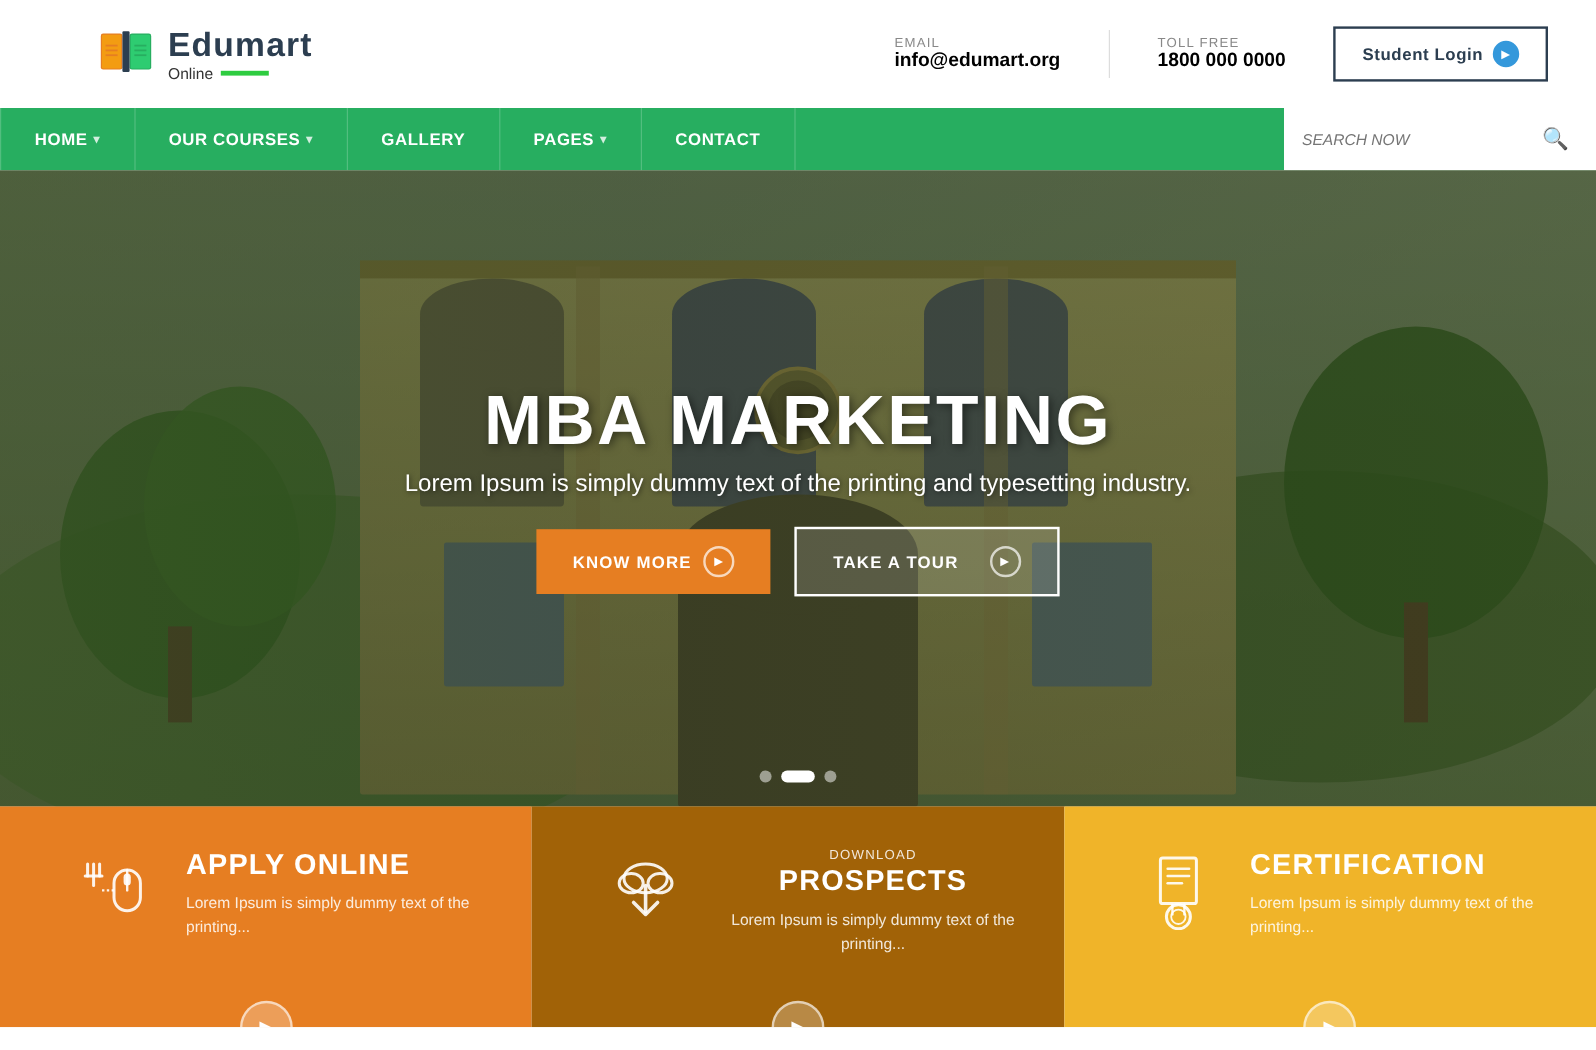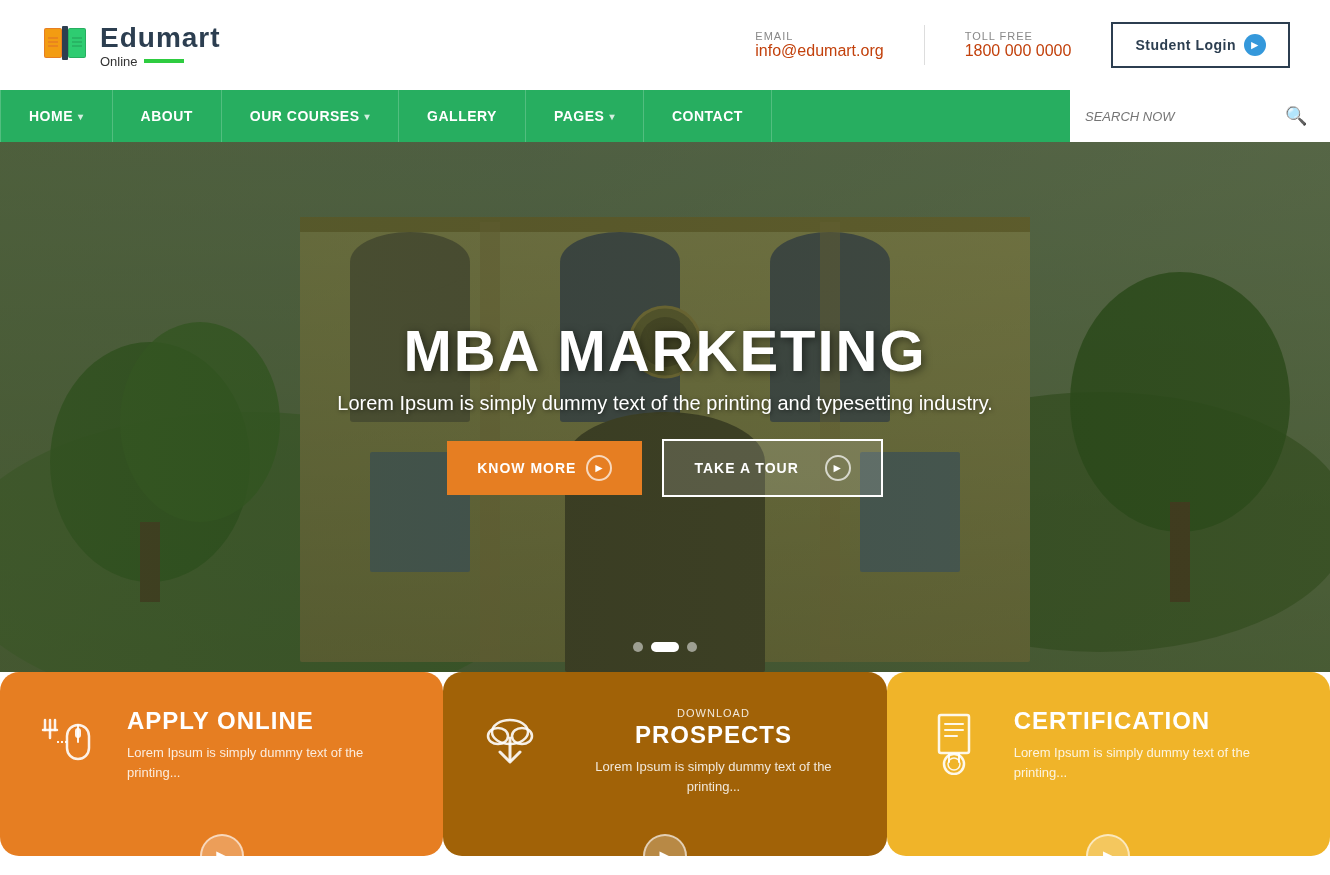"Edumart" .header { margin-left: none -> 40px }
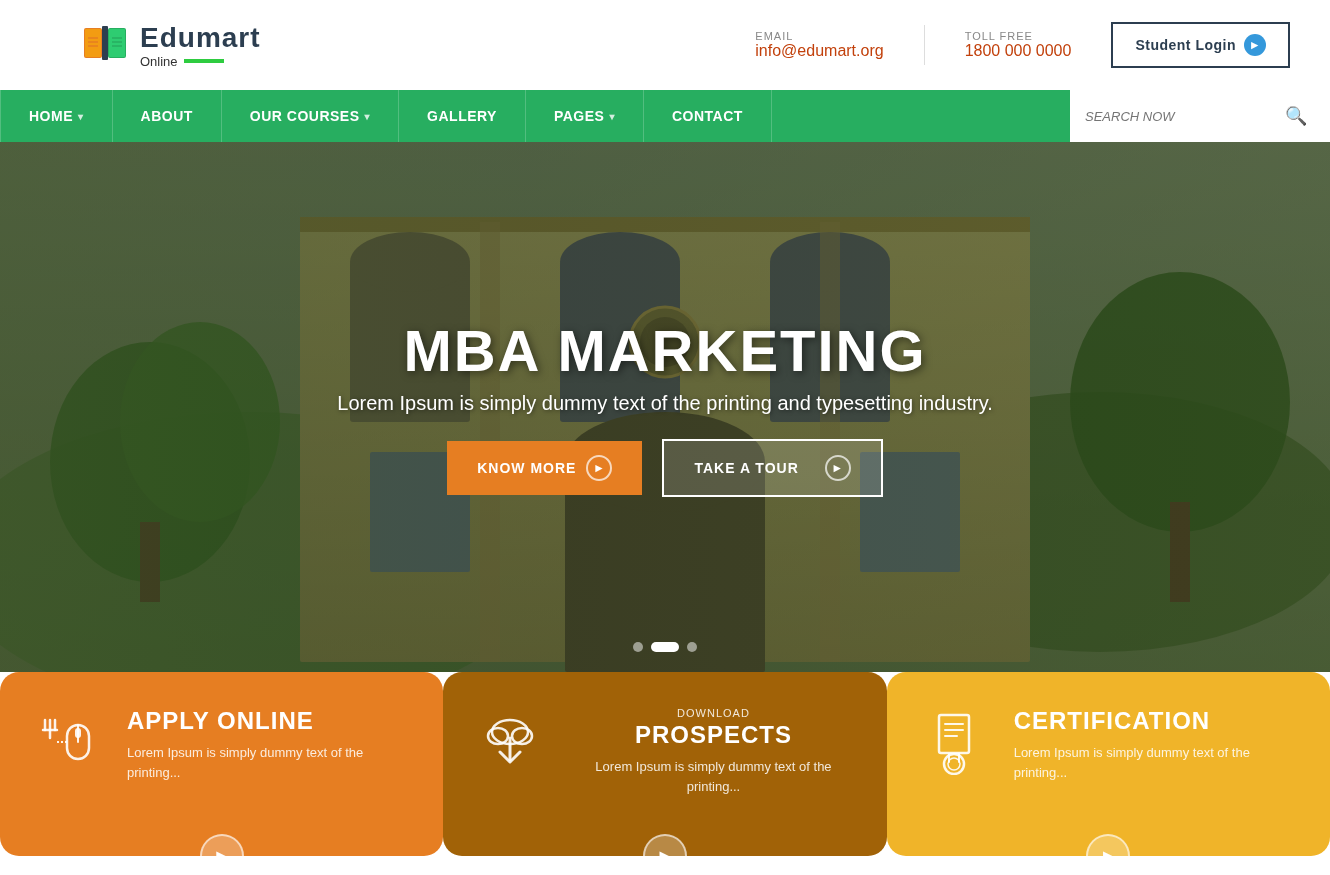"info@edumart.org" .contact-item .value { color: #c2410c -> #000000; font-weight: normal -> bold }
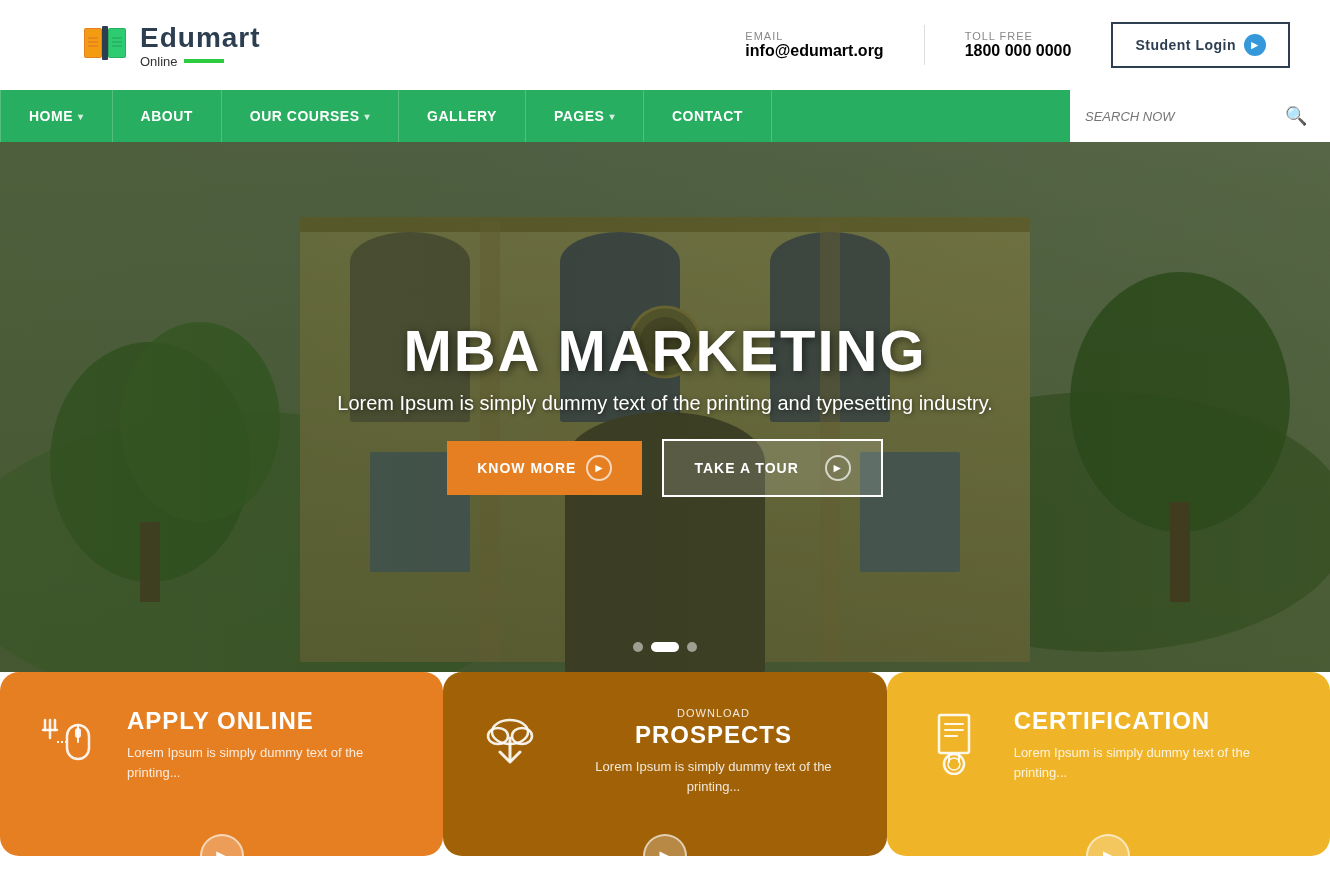"ABOUT" div.nav-item { html: <div> <span>ABOUT</span> </div> -> none }
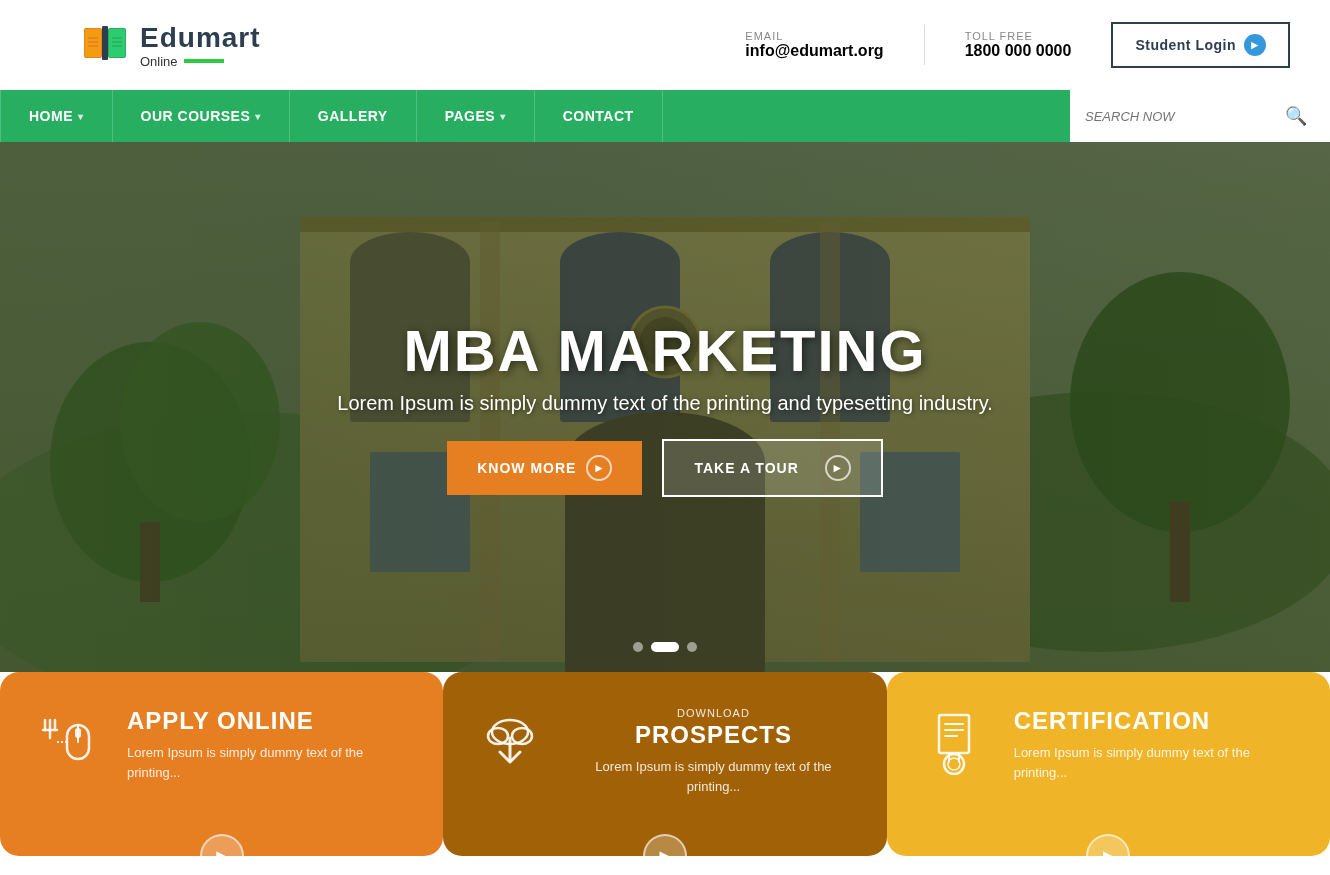"APPLY ONLINE" .card-inner { border-radius: 19px -> none; padding: 35px 30px 60px 32px -> 35px 30px 60px 60px }
